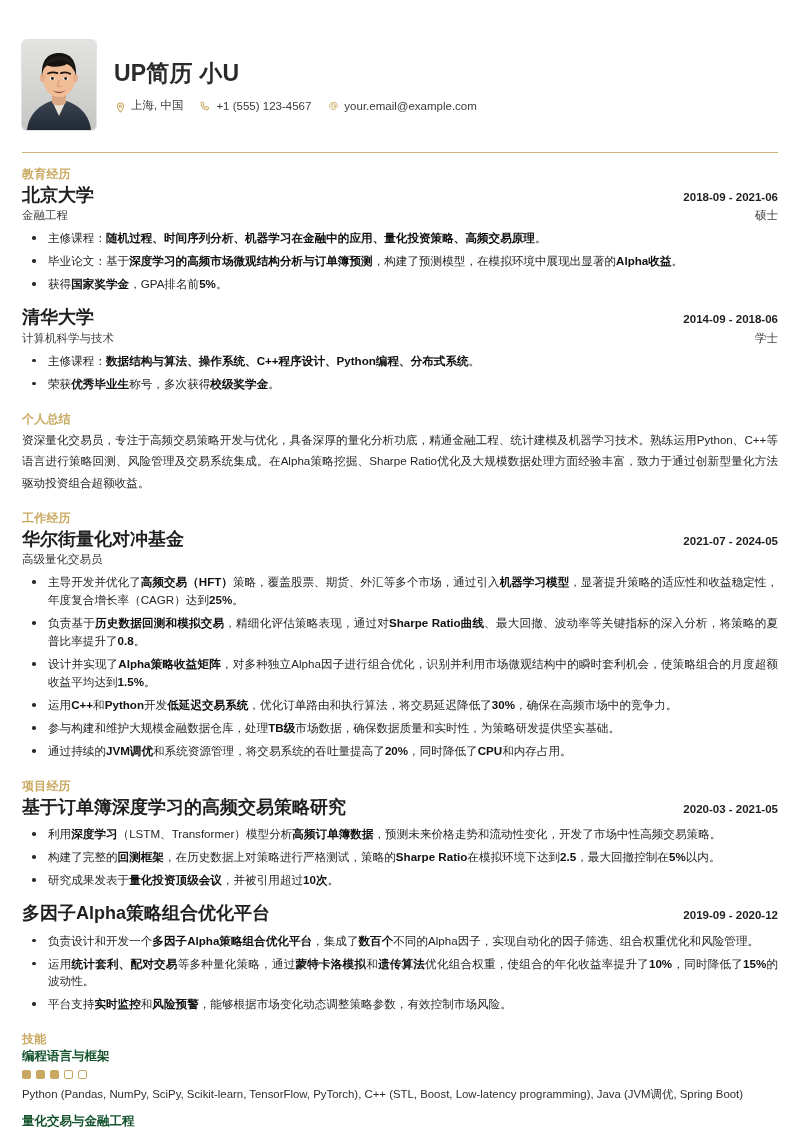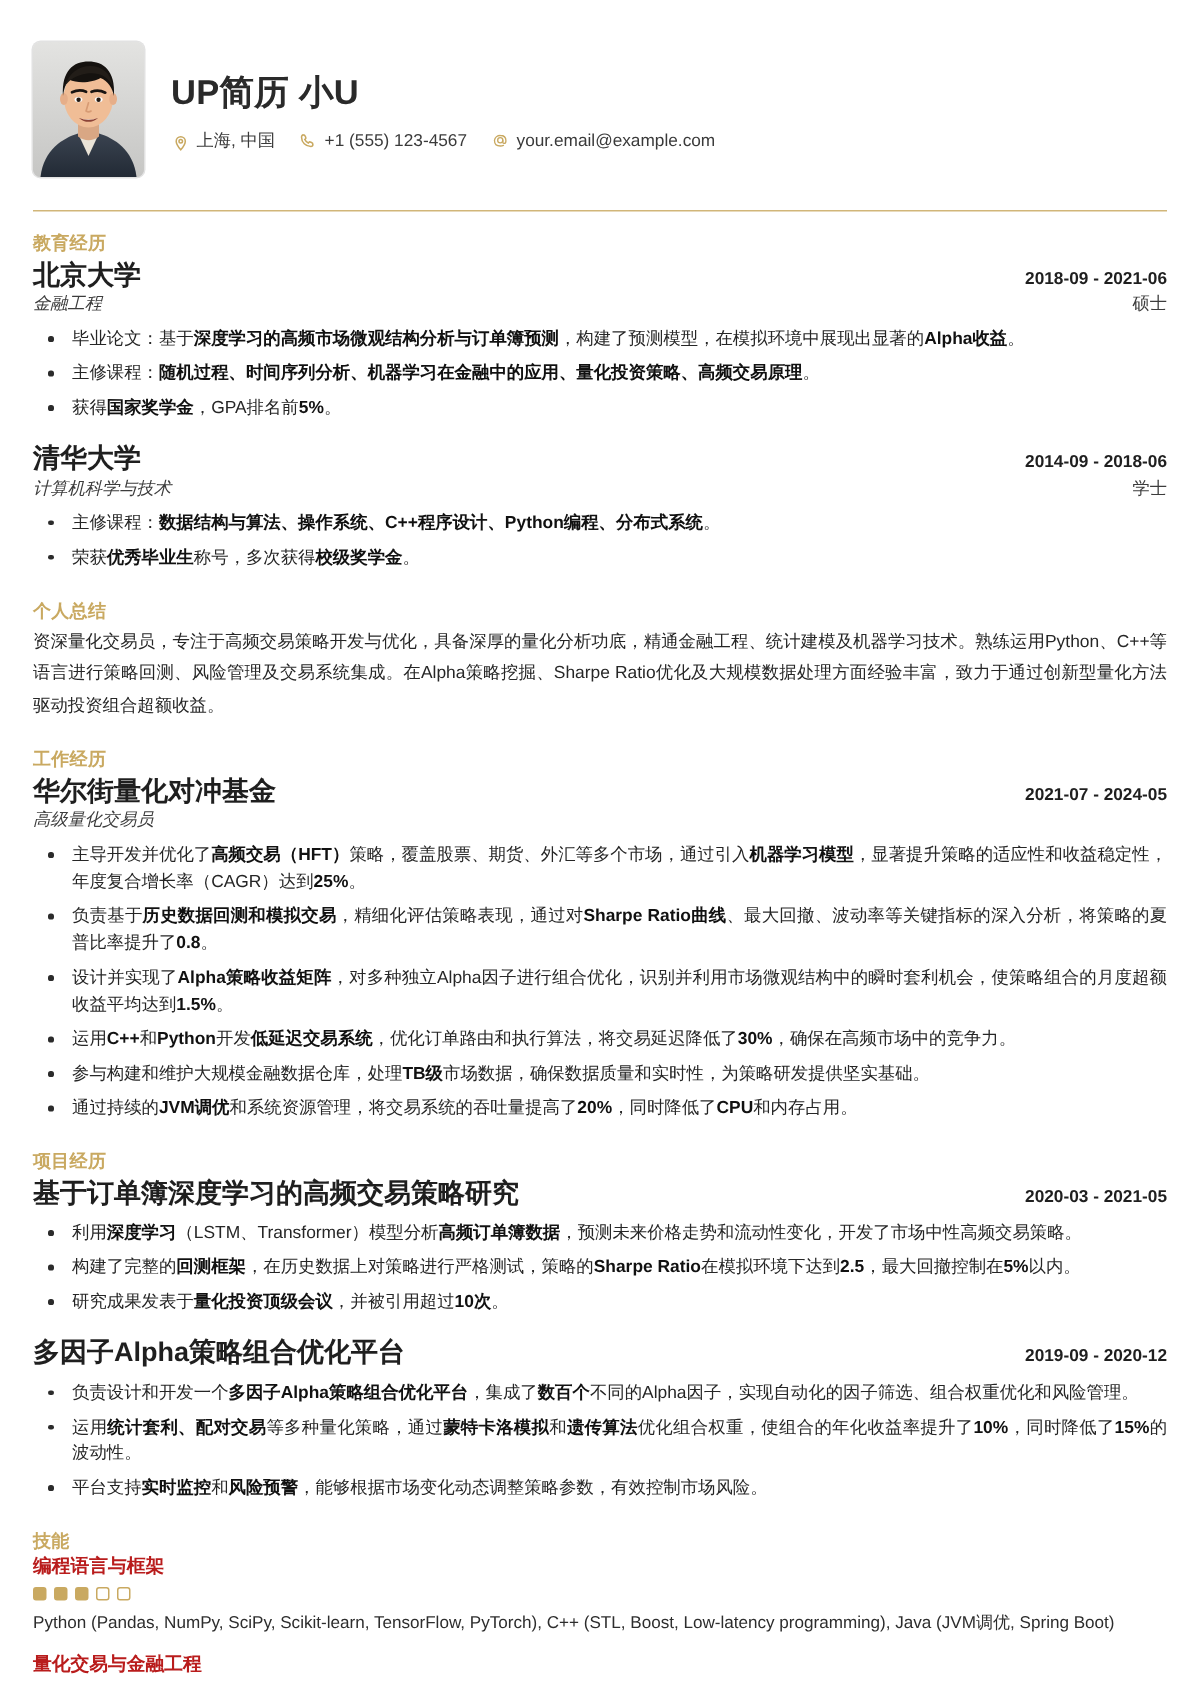"UP简历 小U" .header { padding: 28px 0 0 0 -> 40px 0 0 0 }
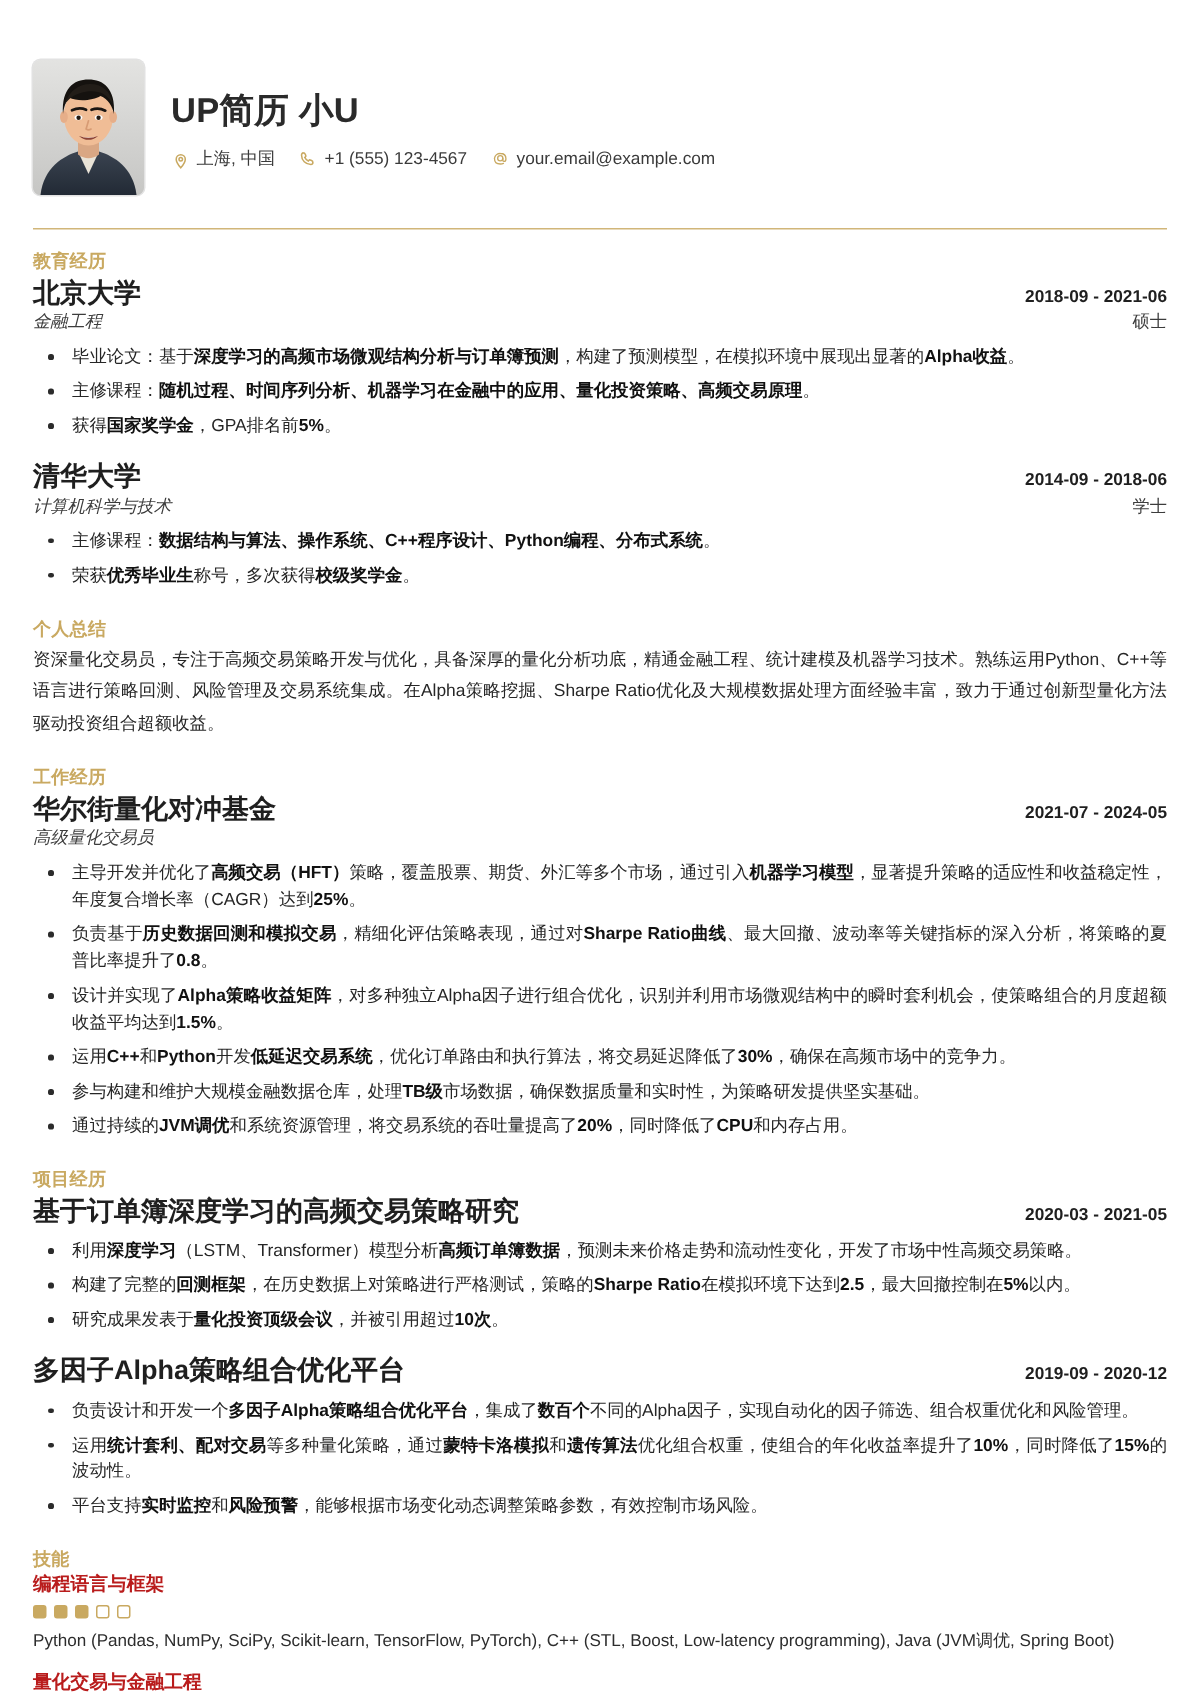"金融工程" .entry-sub { font-style: italic -> none }
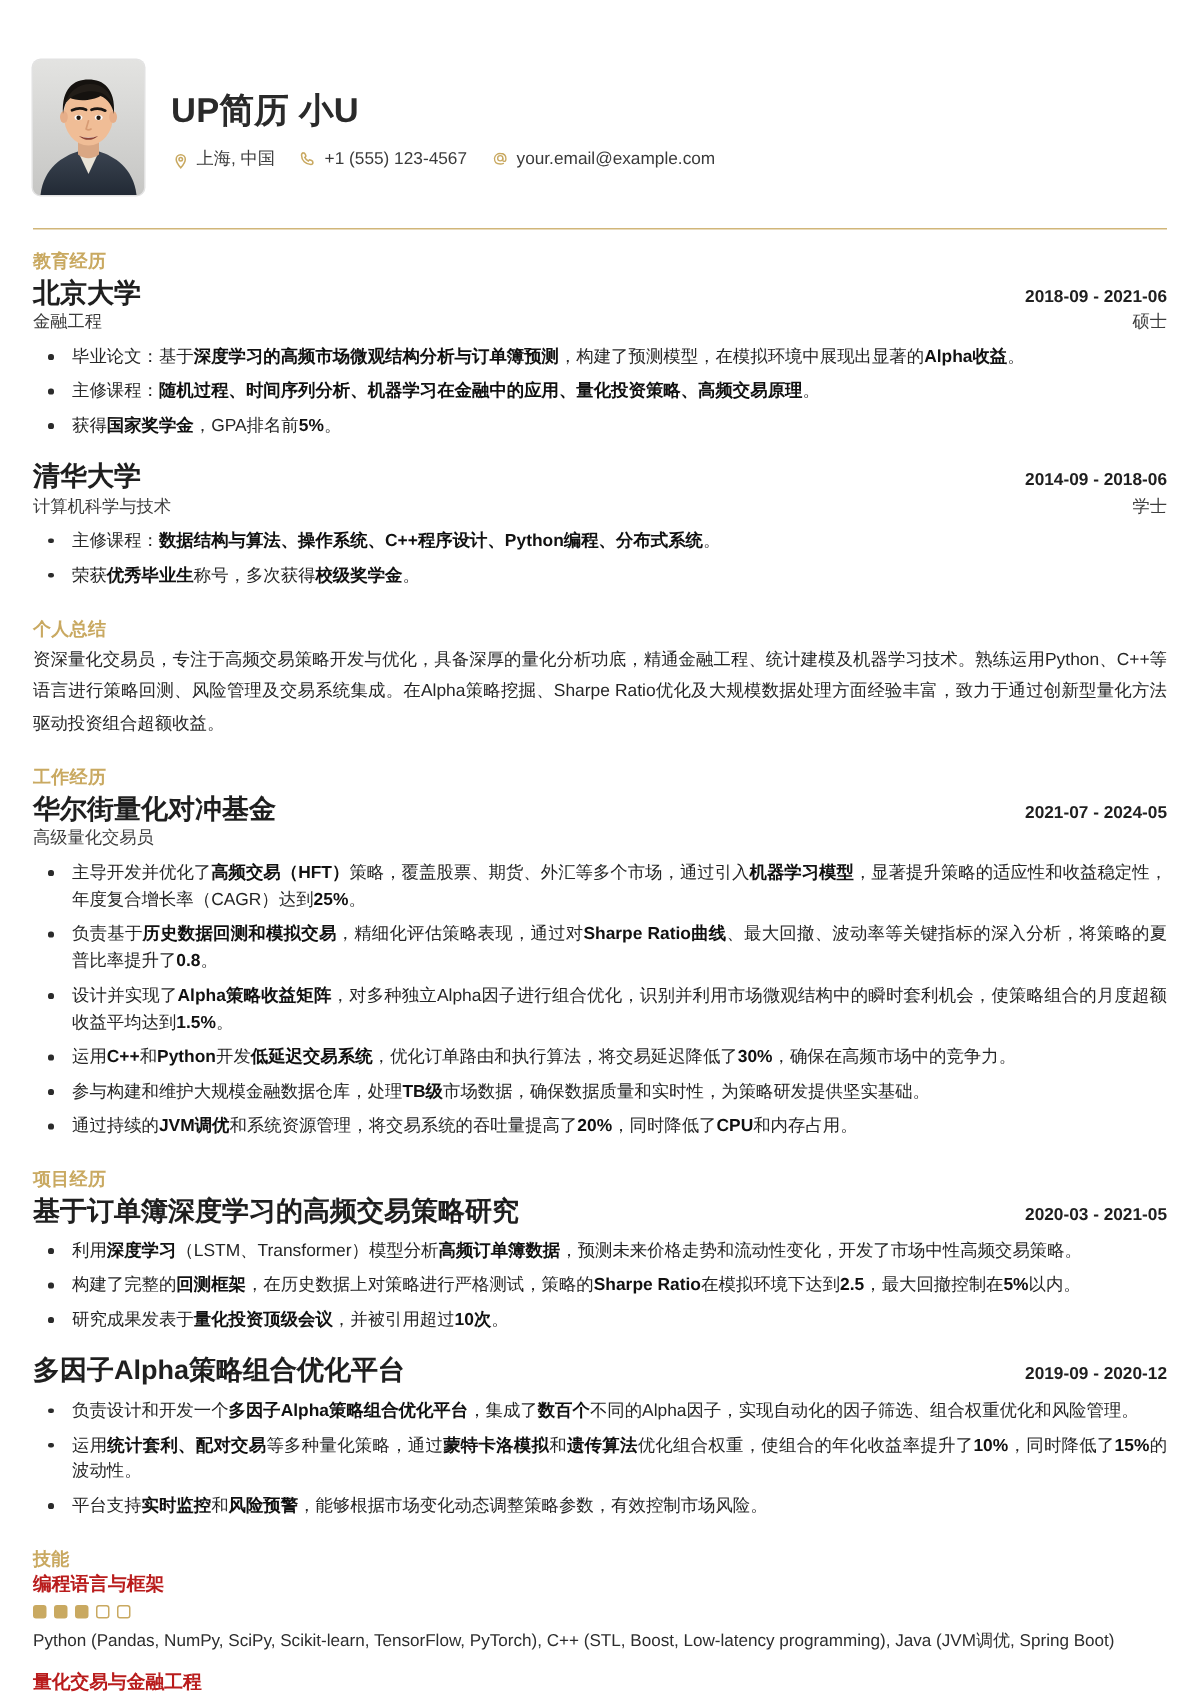"毕业论文：基于深度学习的高频市场微观结构分析与订单簿预测，构建了预测模型，在模拟" li { order: before "主修课程：随机过程、时间序列分析、机器学习在金融中的应用、量化投资策略、高频交易" -> after "主修课程：随机过程、时间序列分析、机器学习在金融中的应用、量化投资策略、高频交易" }
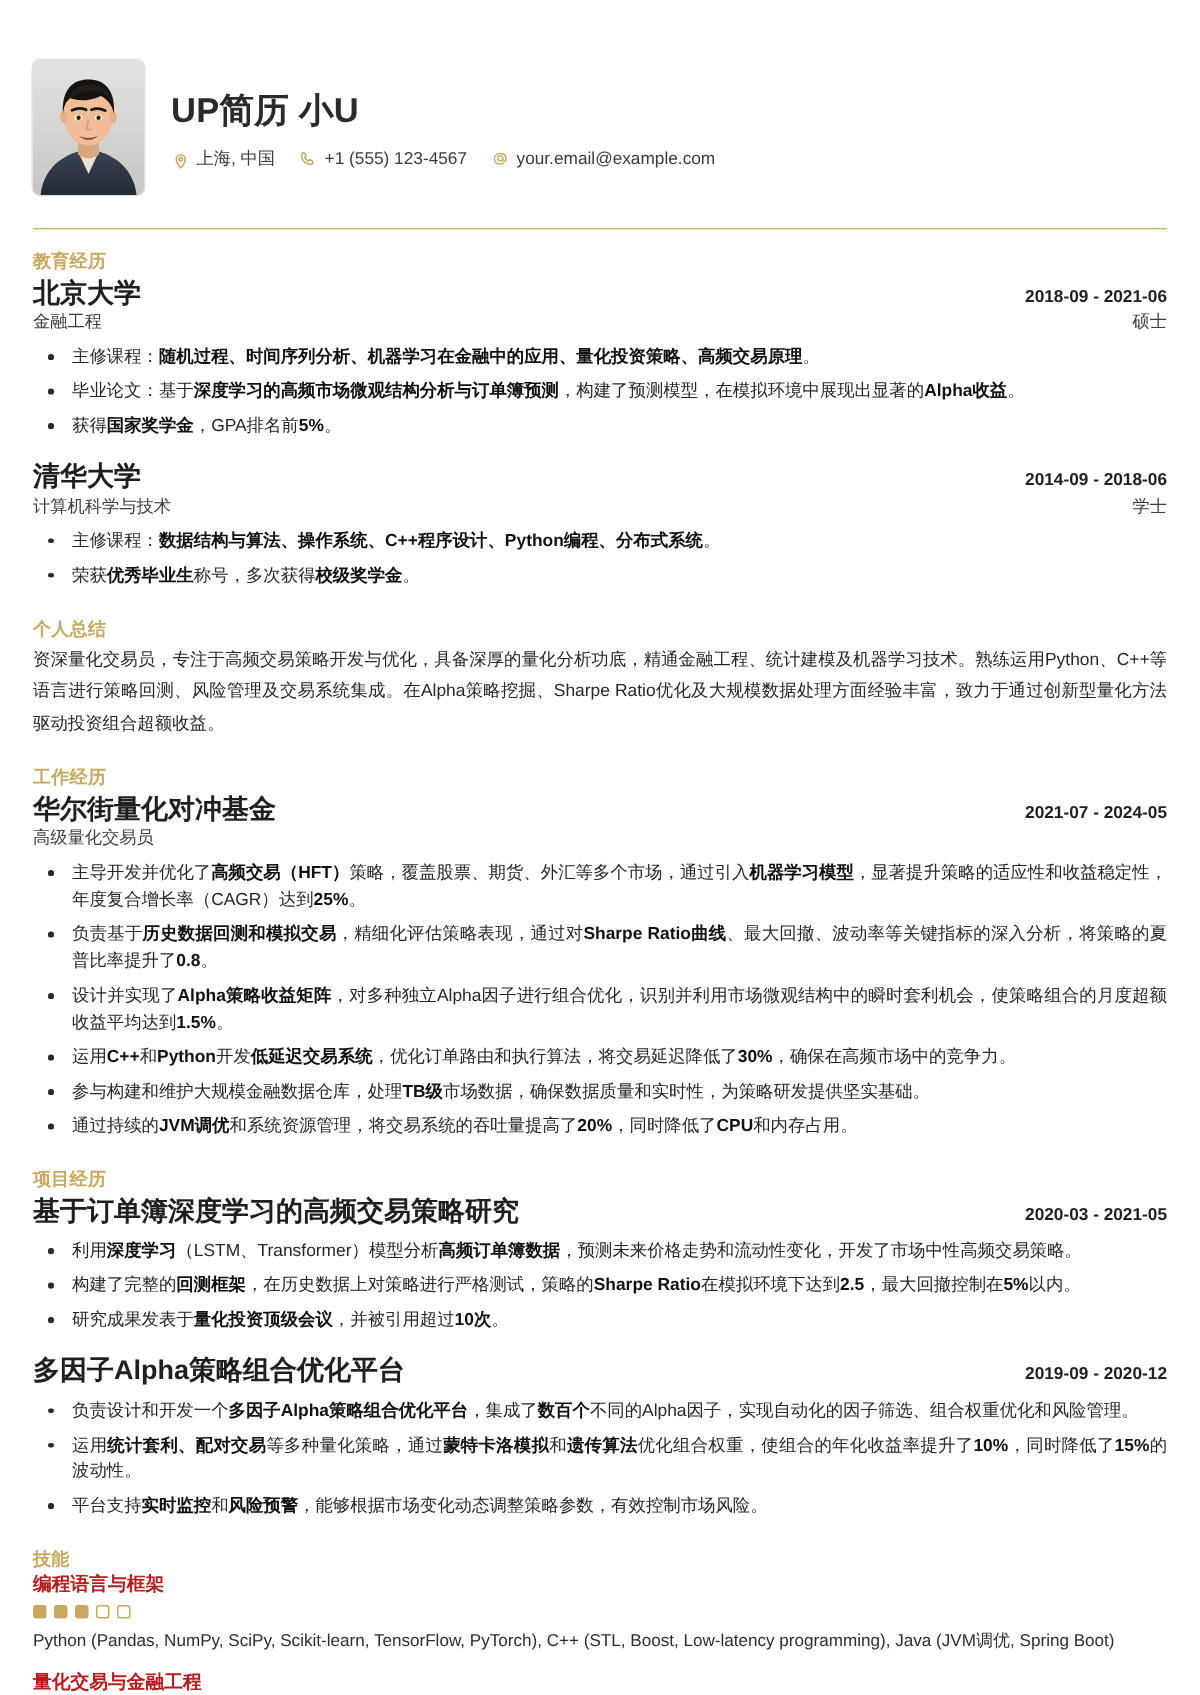"编程语言与框架" .skill-name { color: #b91c1c -> #14532d }
